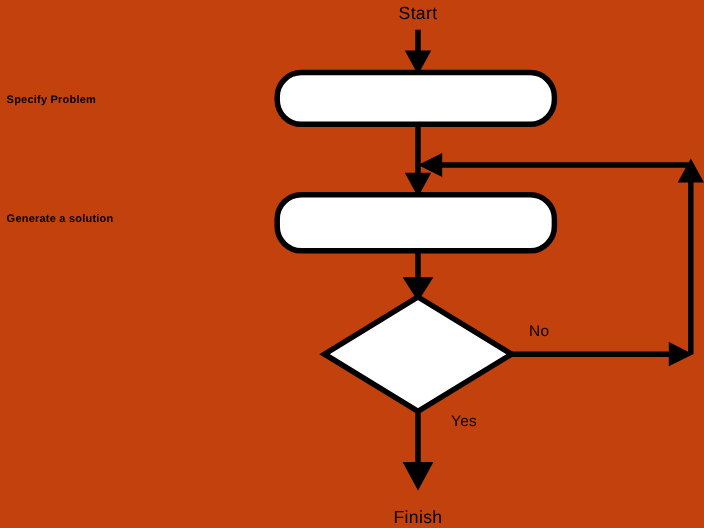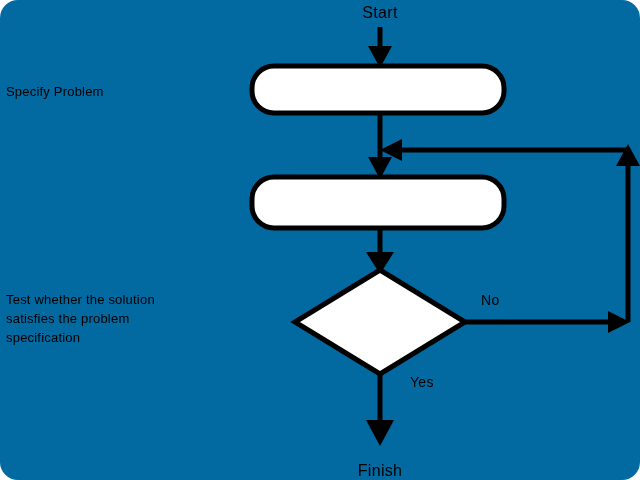"Start" #canvas { background: #0369a1 -> #c2410c; border-radius: 18px -> none }
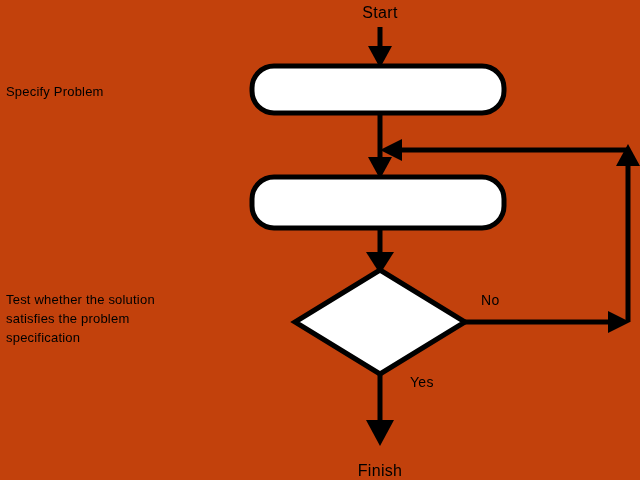"Specify Problem" .stage-label { font-size: 13px -> 10px; font-weight: none -> bold }
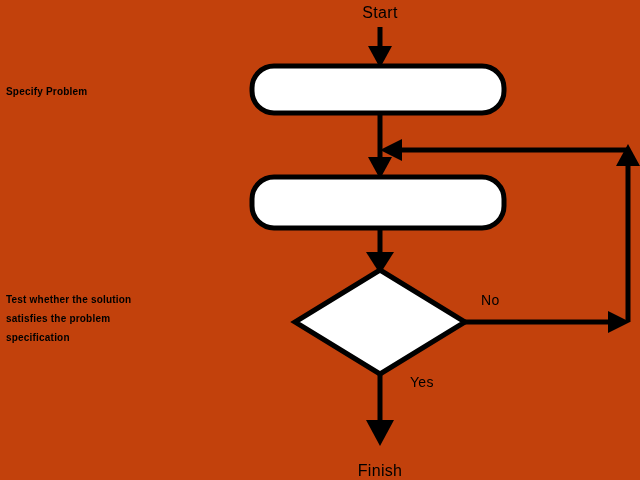"Generate a solution" div.stage-label { html: none -> <div>Generate a solution</div> }
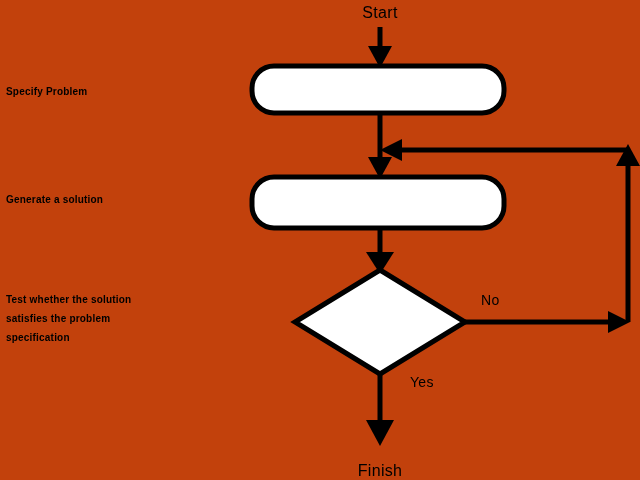"Test whether the solution" div.stage-label { html: <div>Test whether the solution satisfies the problem specification</div> -> none }
